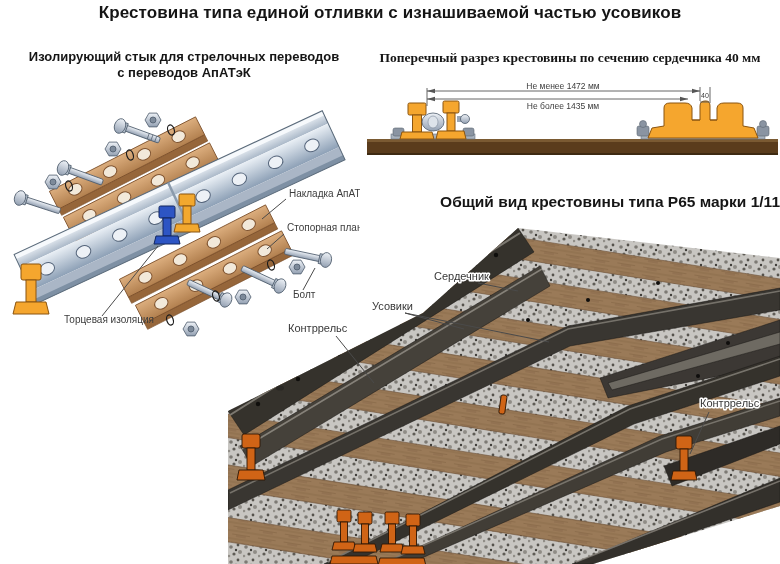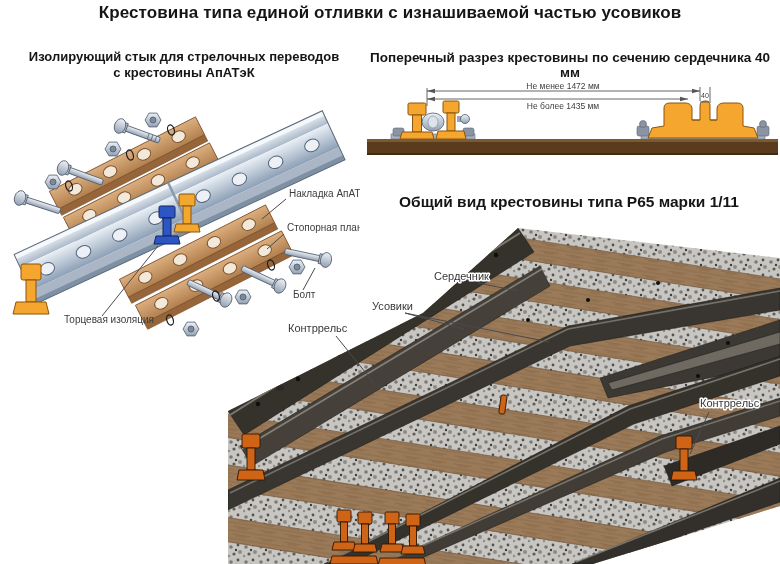"Поперечный разрез крестовины по сечению" #h-cross { font-family: none -> Liberation Serif, serif }
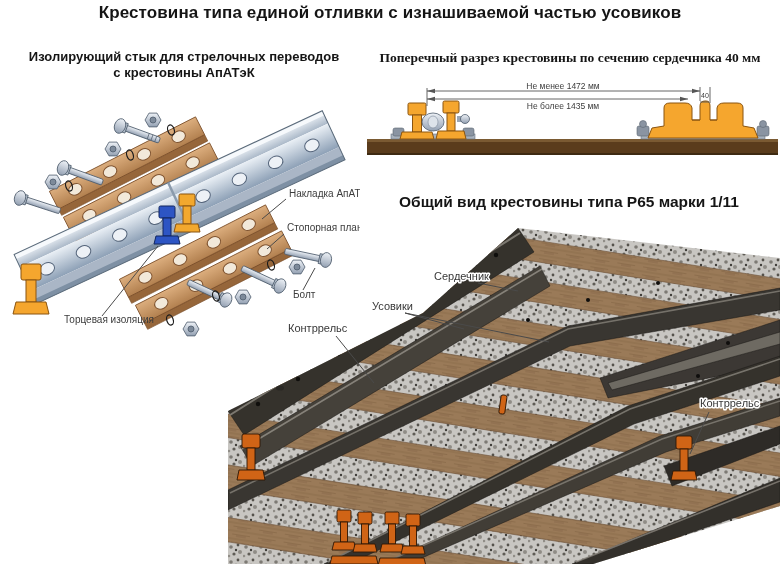"с крестовины АпАТэК" div { text: крестовины -> переводов }
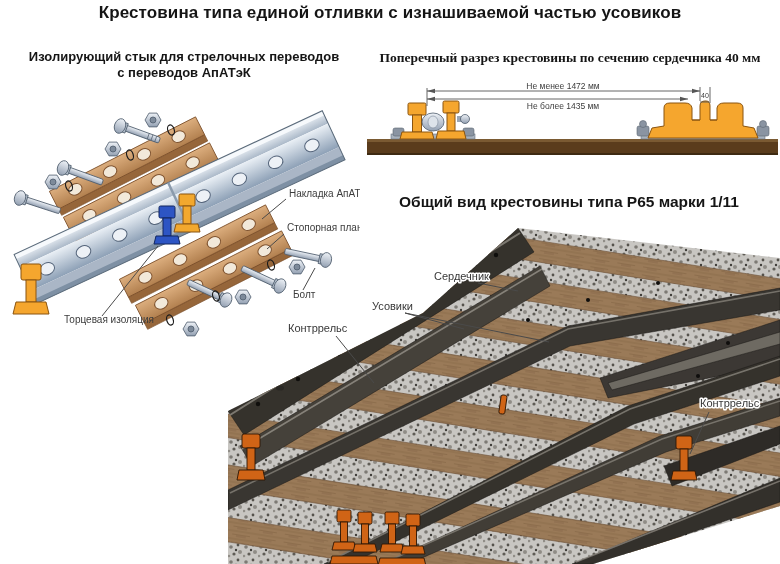"Общий вид крестовины типа Р65" #h-view { text-align: center -> right }
